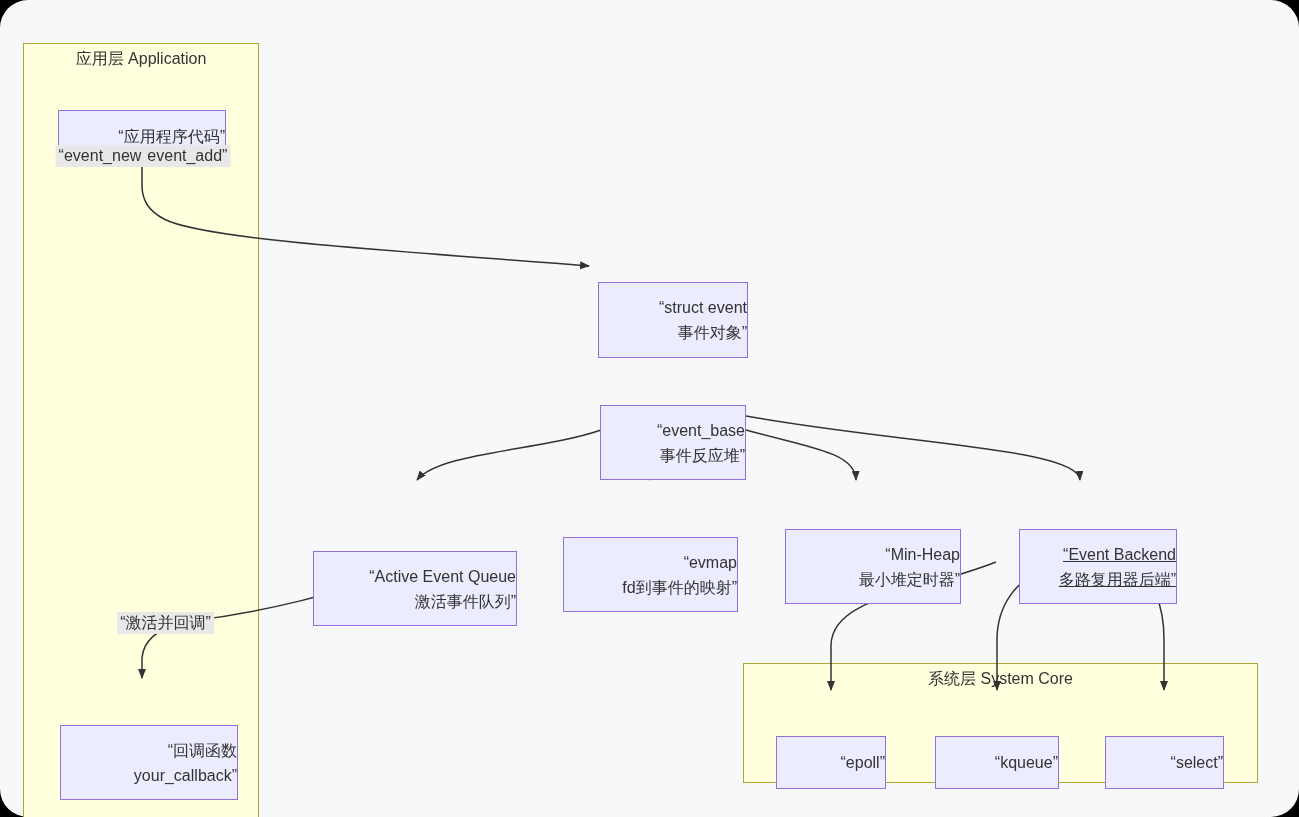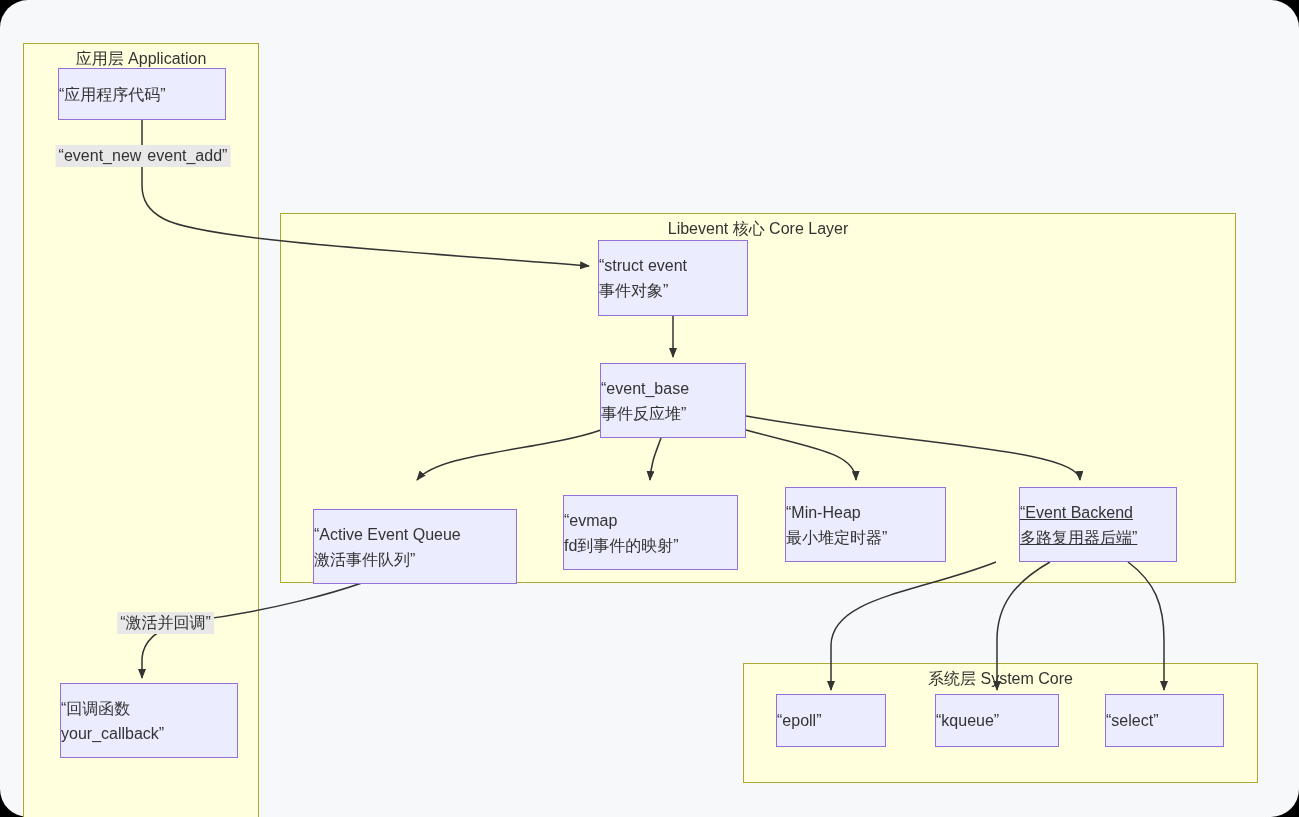"“应用程序代码”" .node { align-items: flex-start -> flex-end; margin-top: none -> 42px }
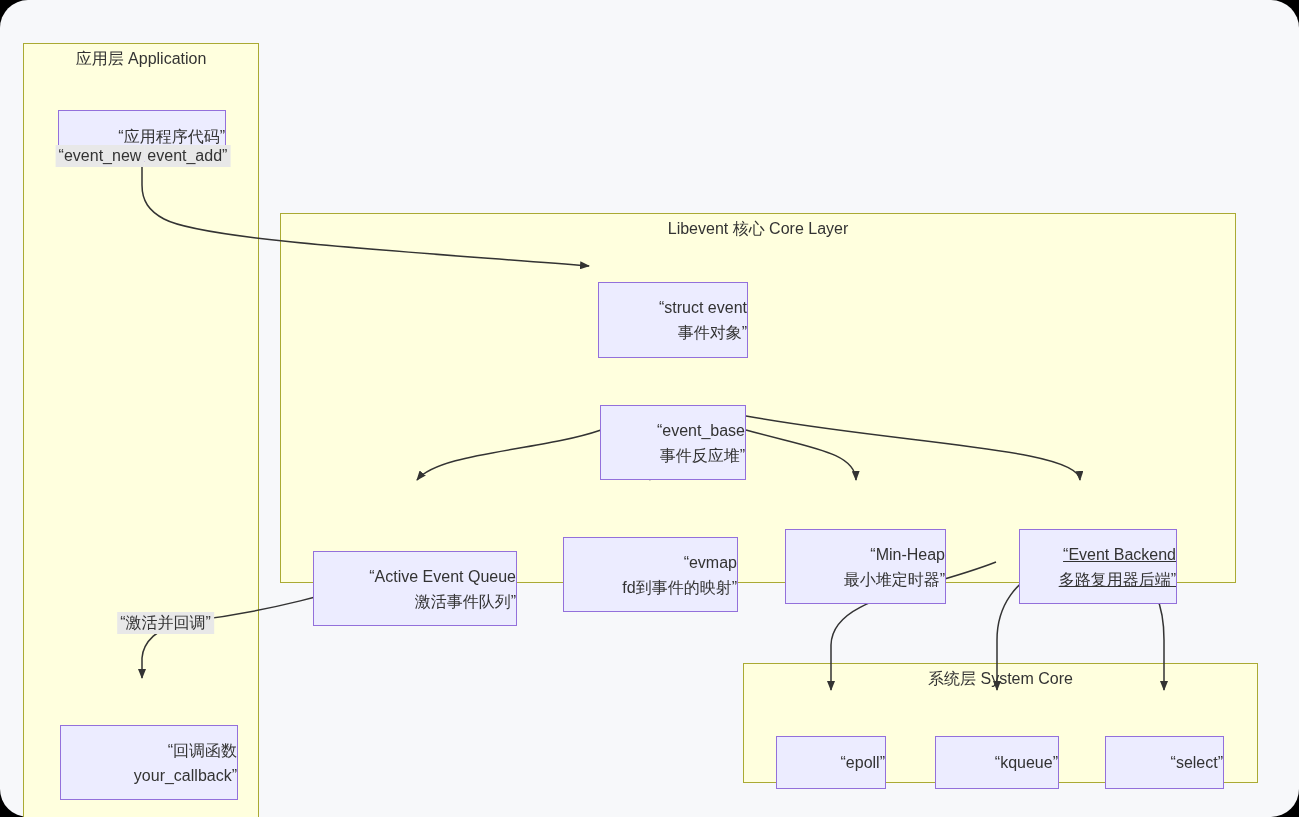"Libevent 核心 Core Layer" div.cluster { html: <div> <div>Libevent 核心 Core Layer</div> </div> -> none }
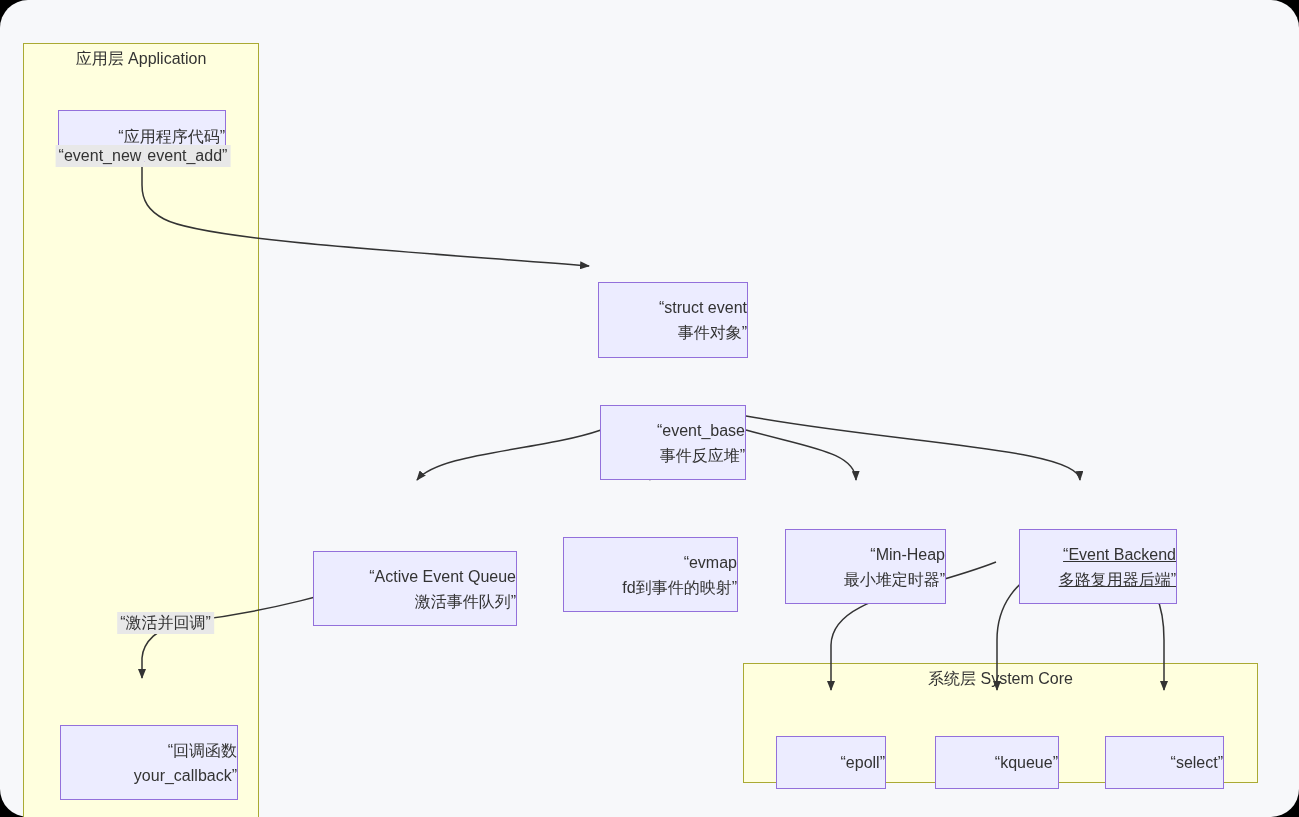"“Min-Heap" div.node { width: 161px -> 176px }
